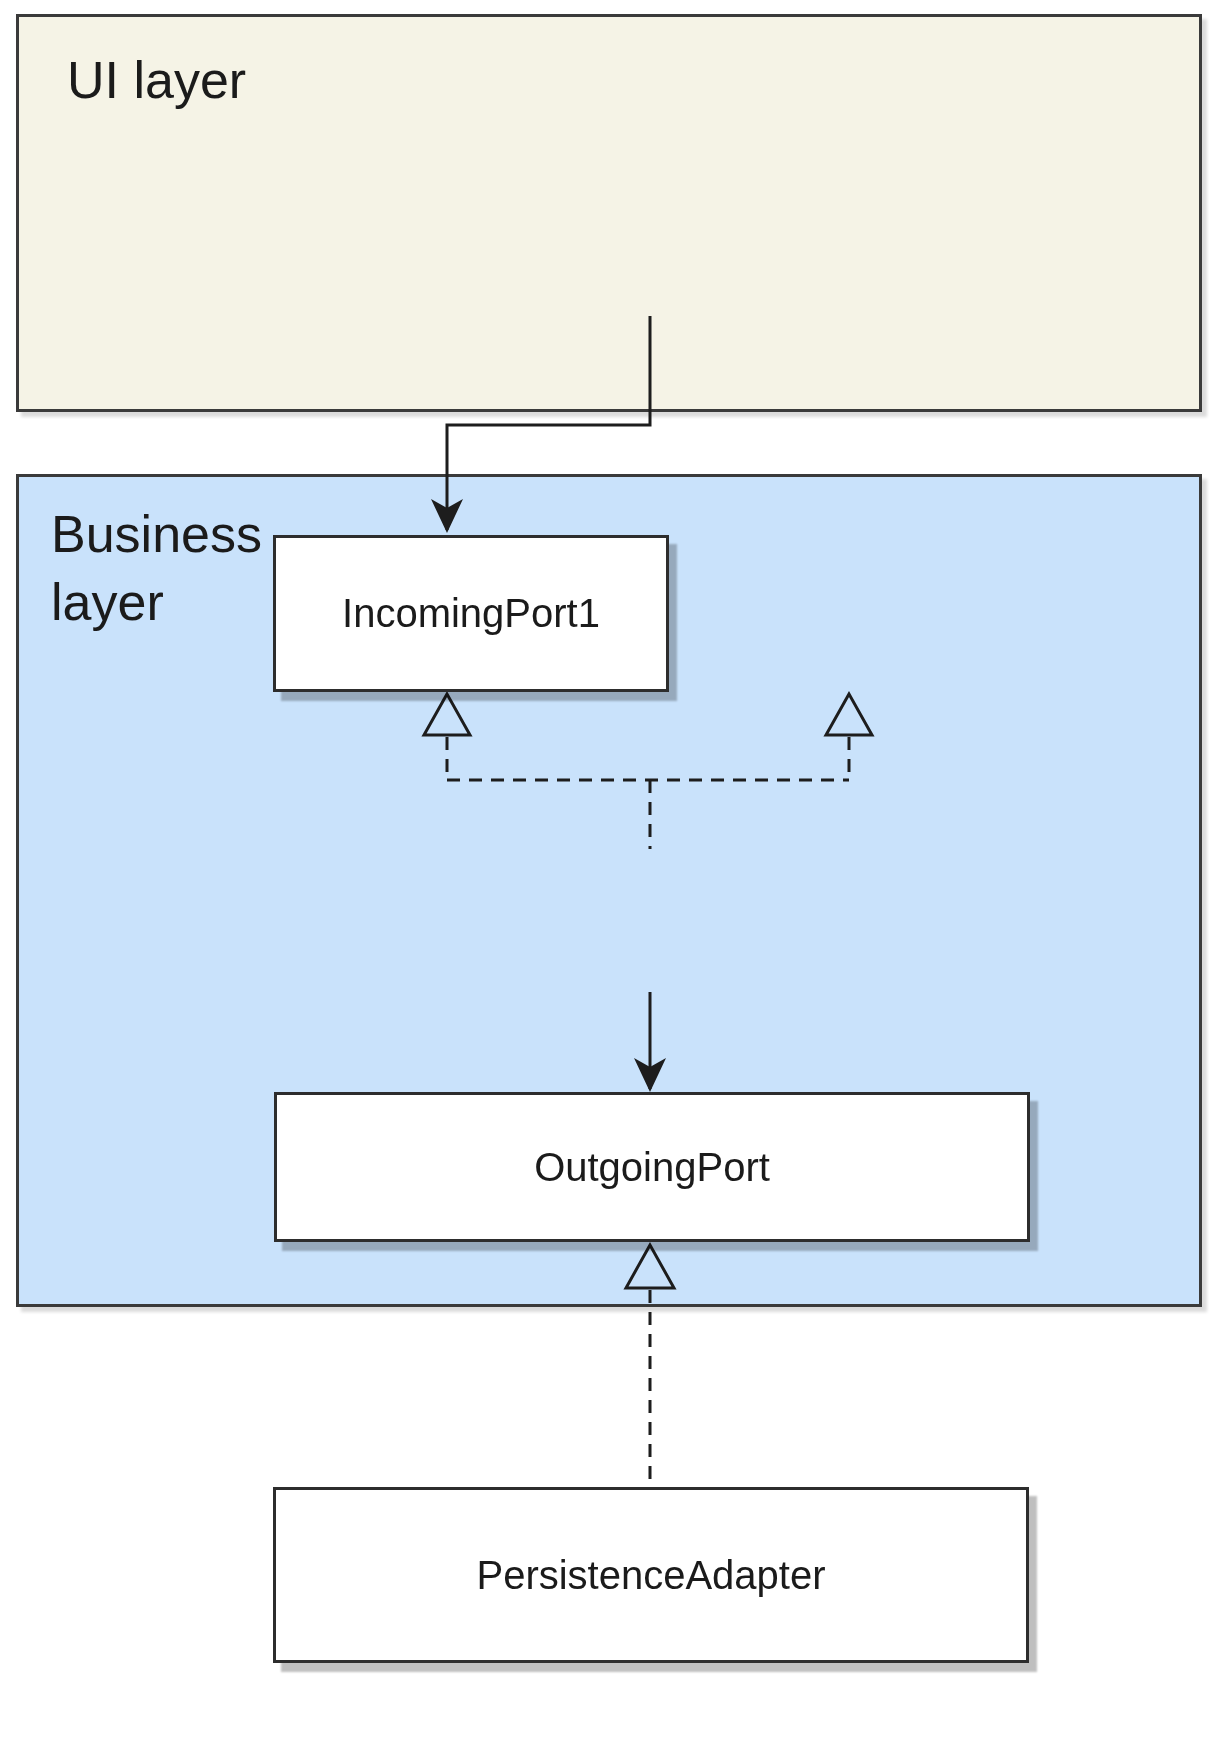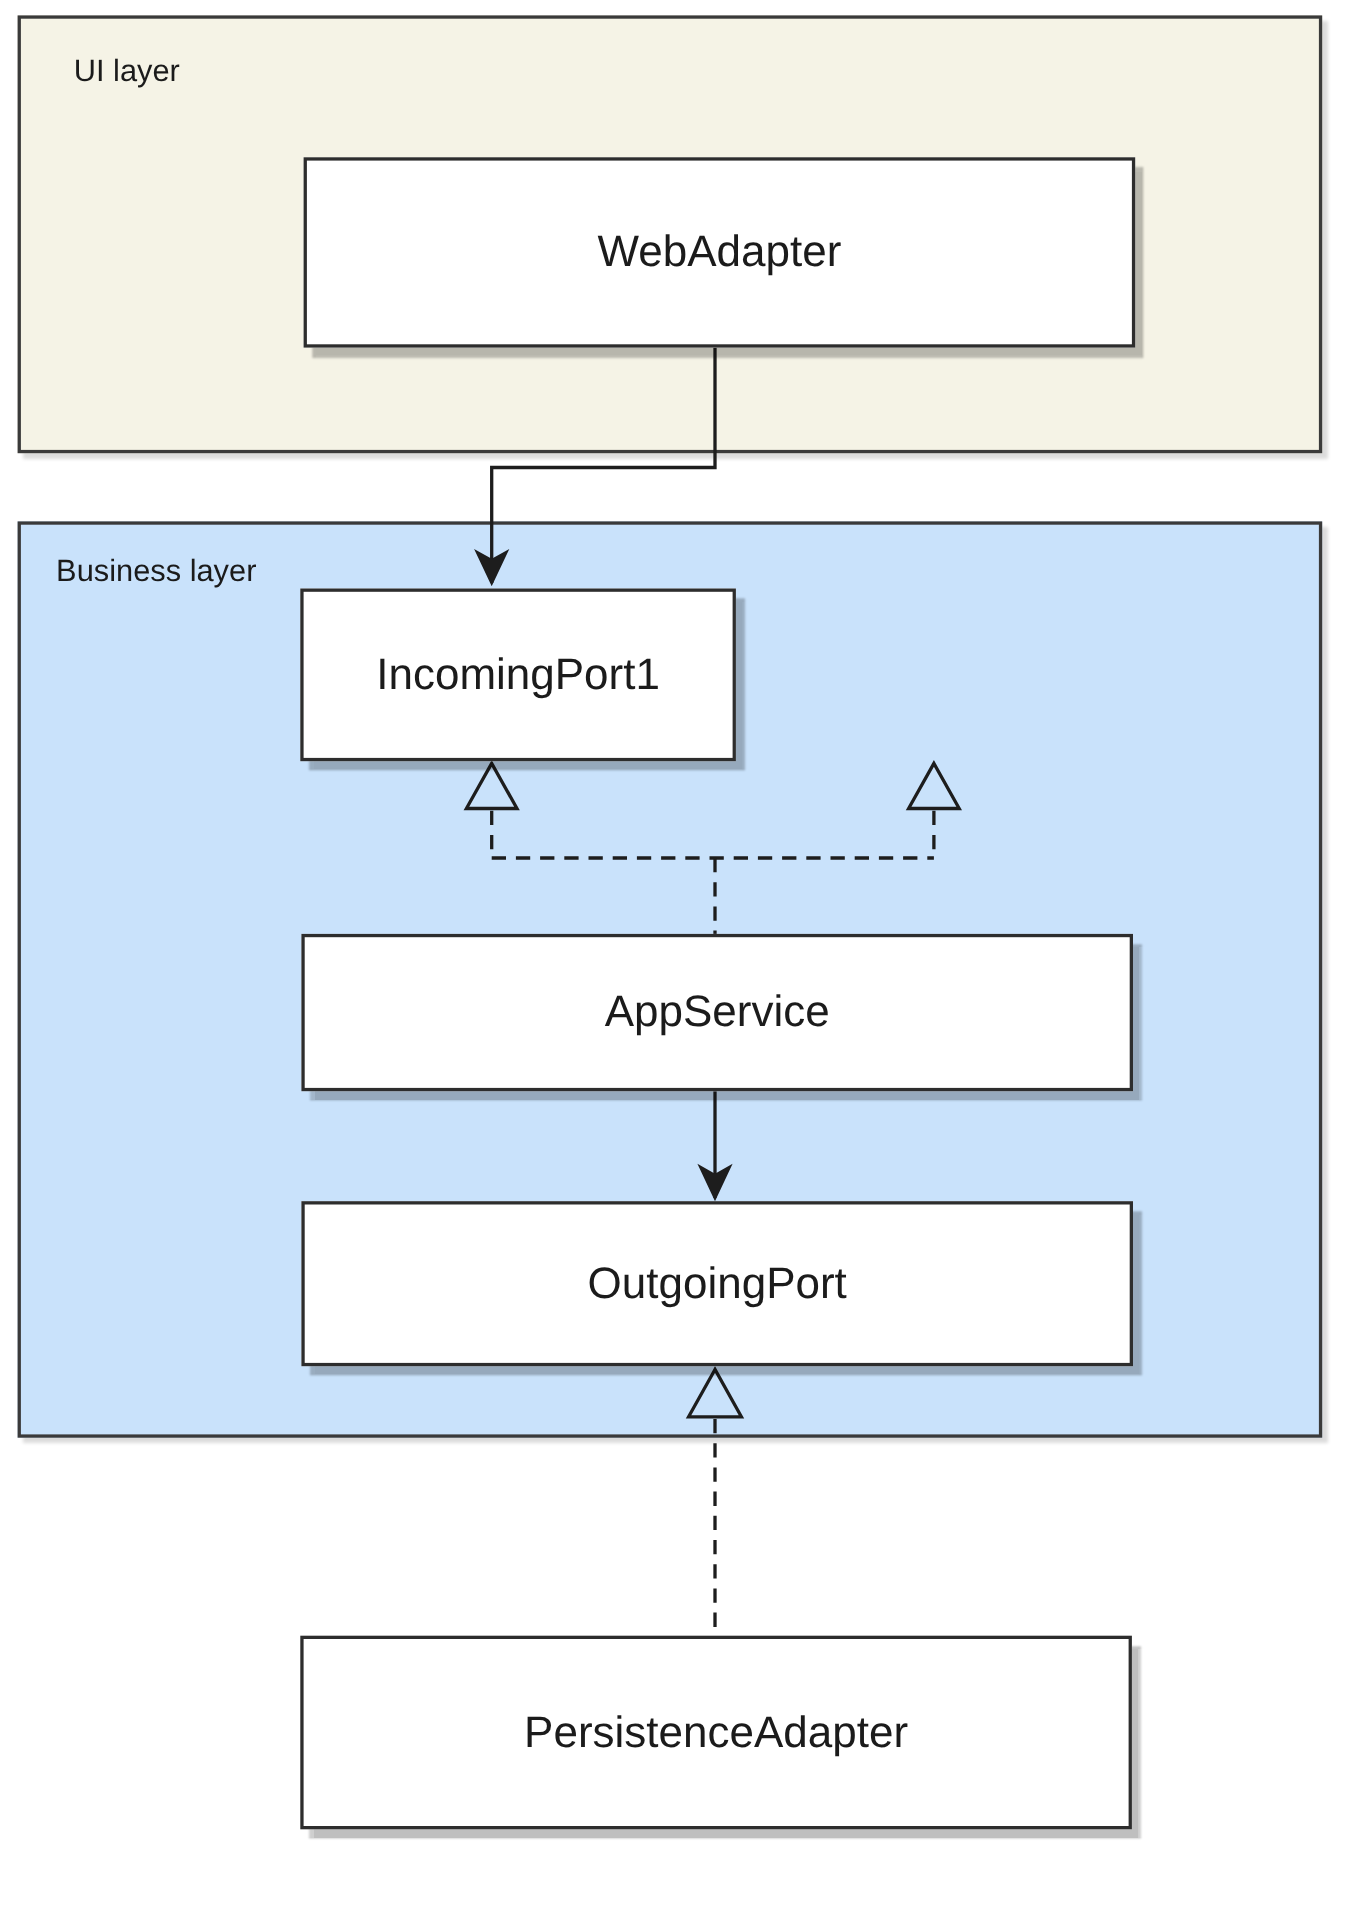"UI layer" .layer-label { font-size: 28px -> 52px }
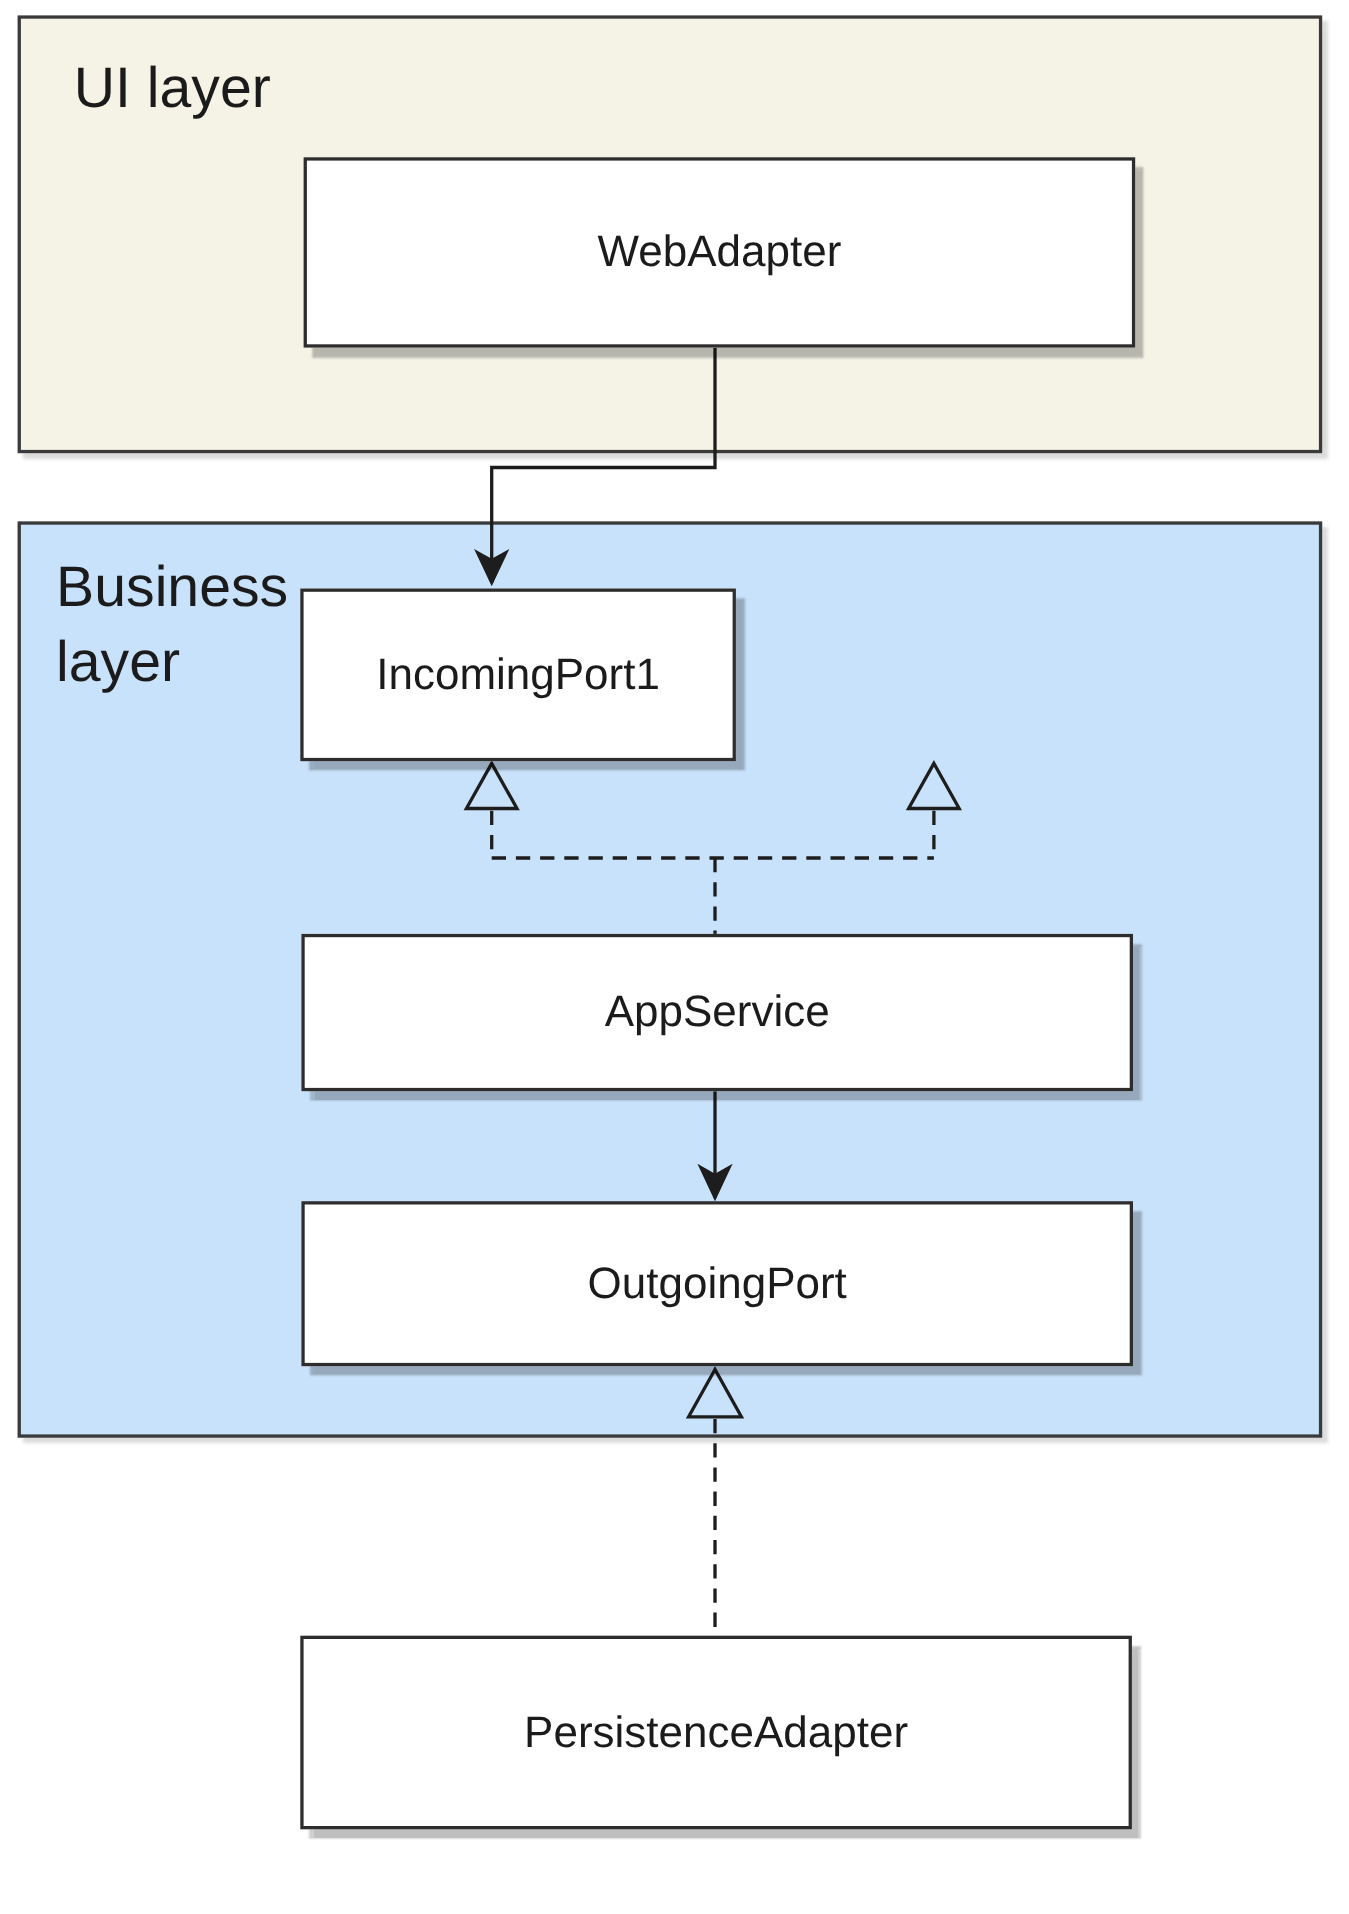"WebAdapter" div.node { html: <div> <span>WebAdapter</span> </div> -> none }
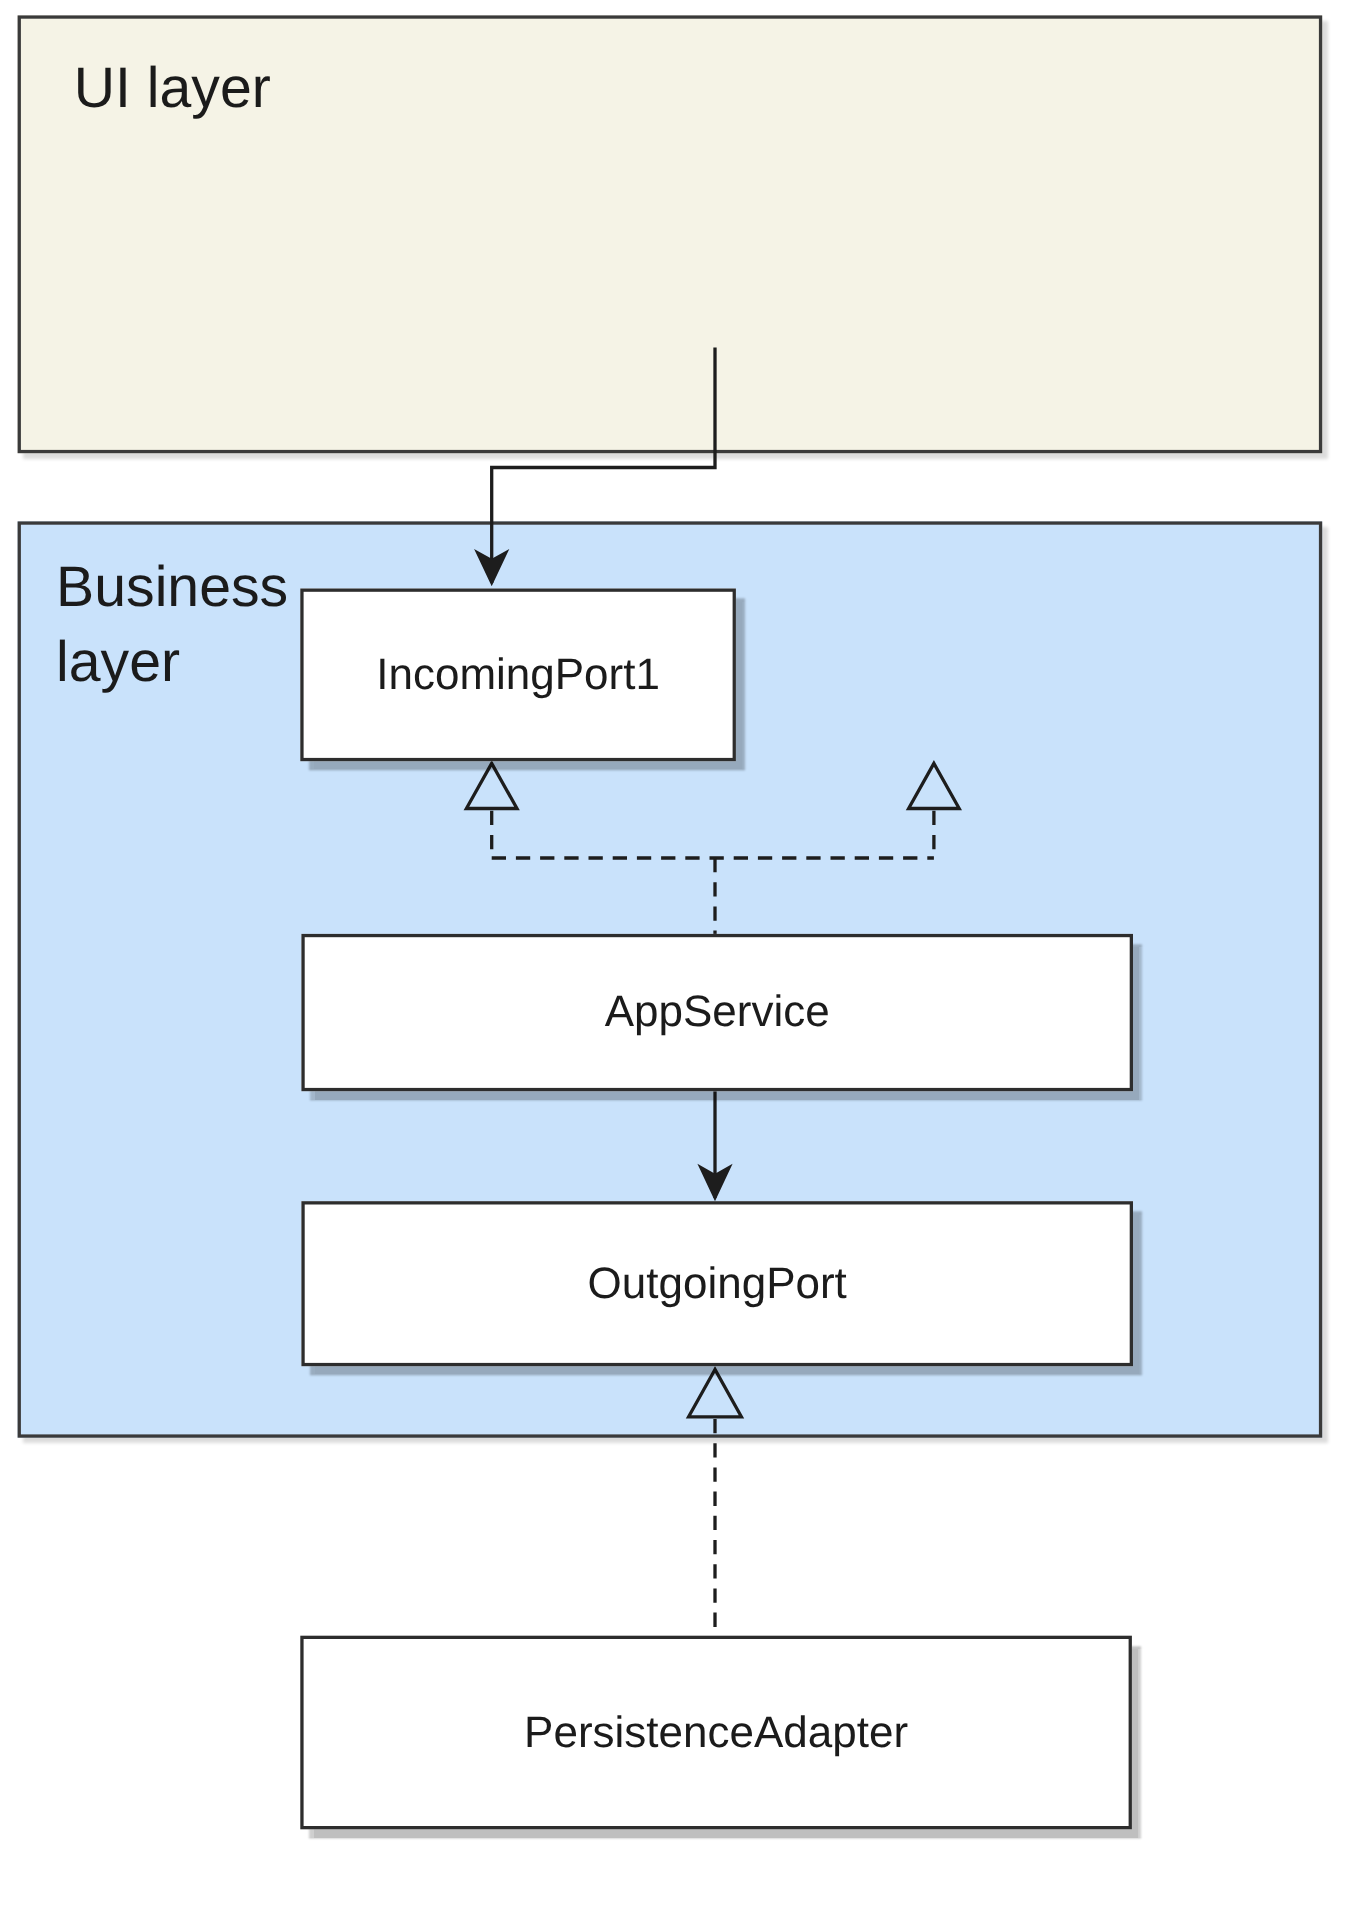"AppService" div.node { html: <div> <span>AppService</span> </div> -> none }
